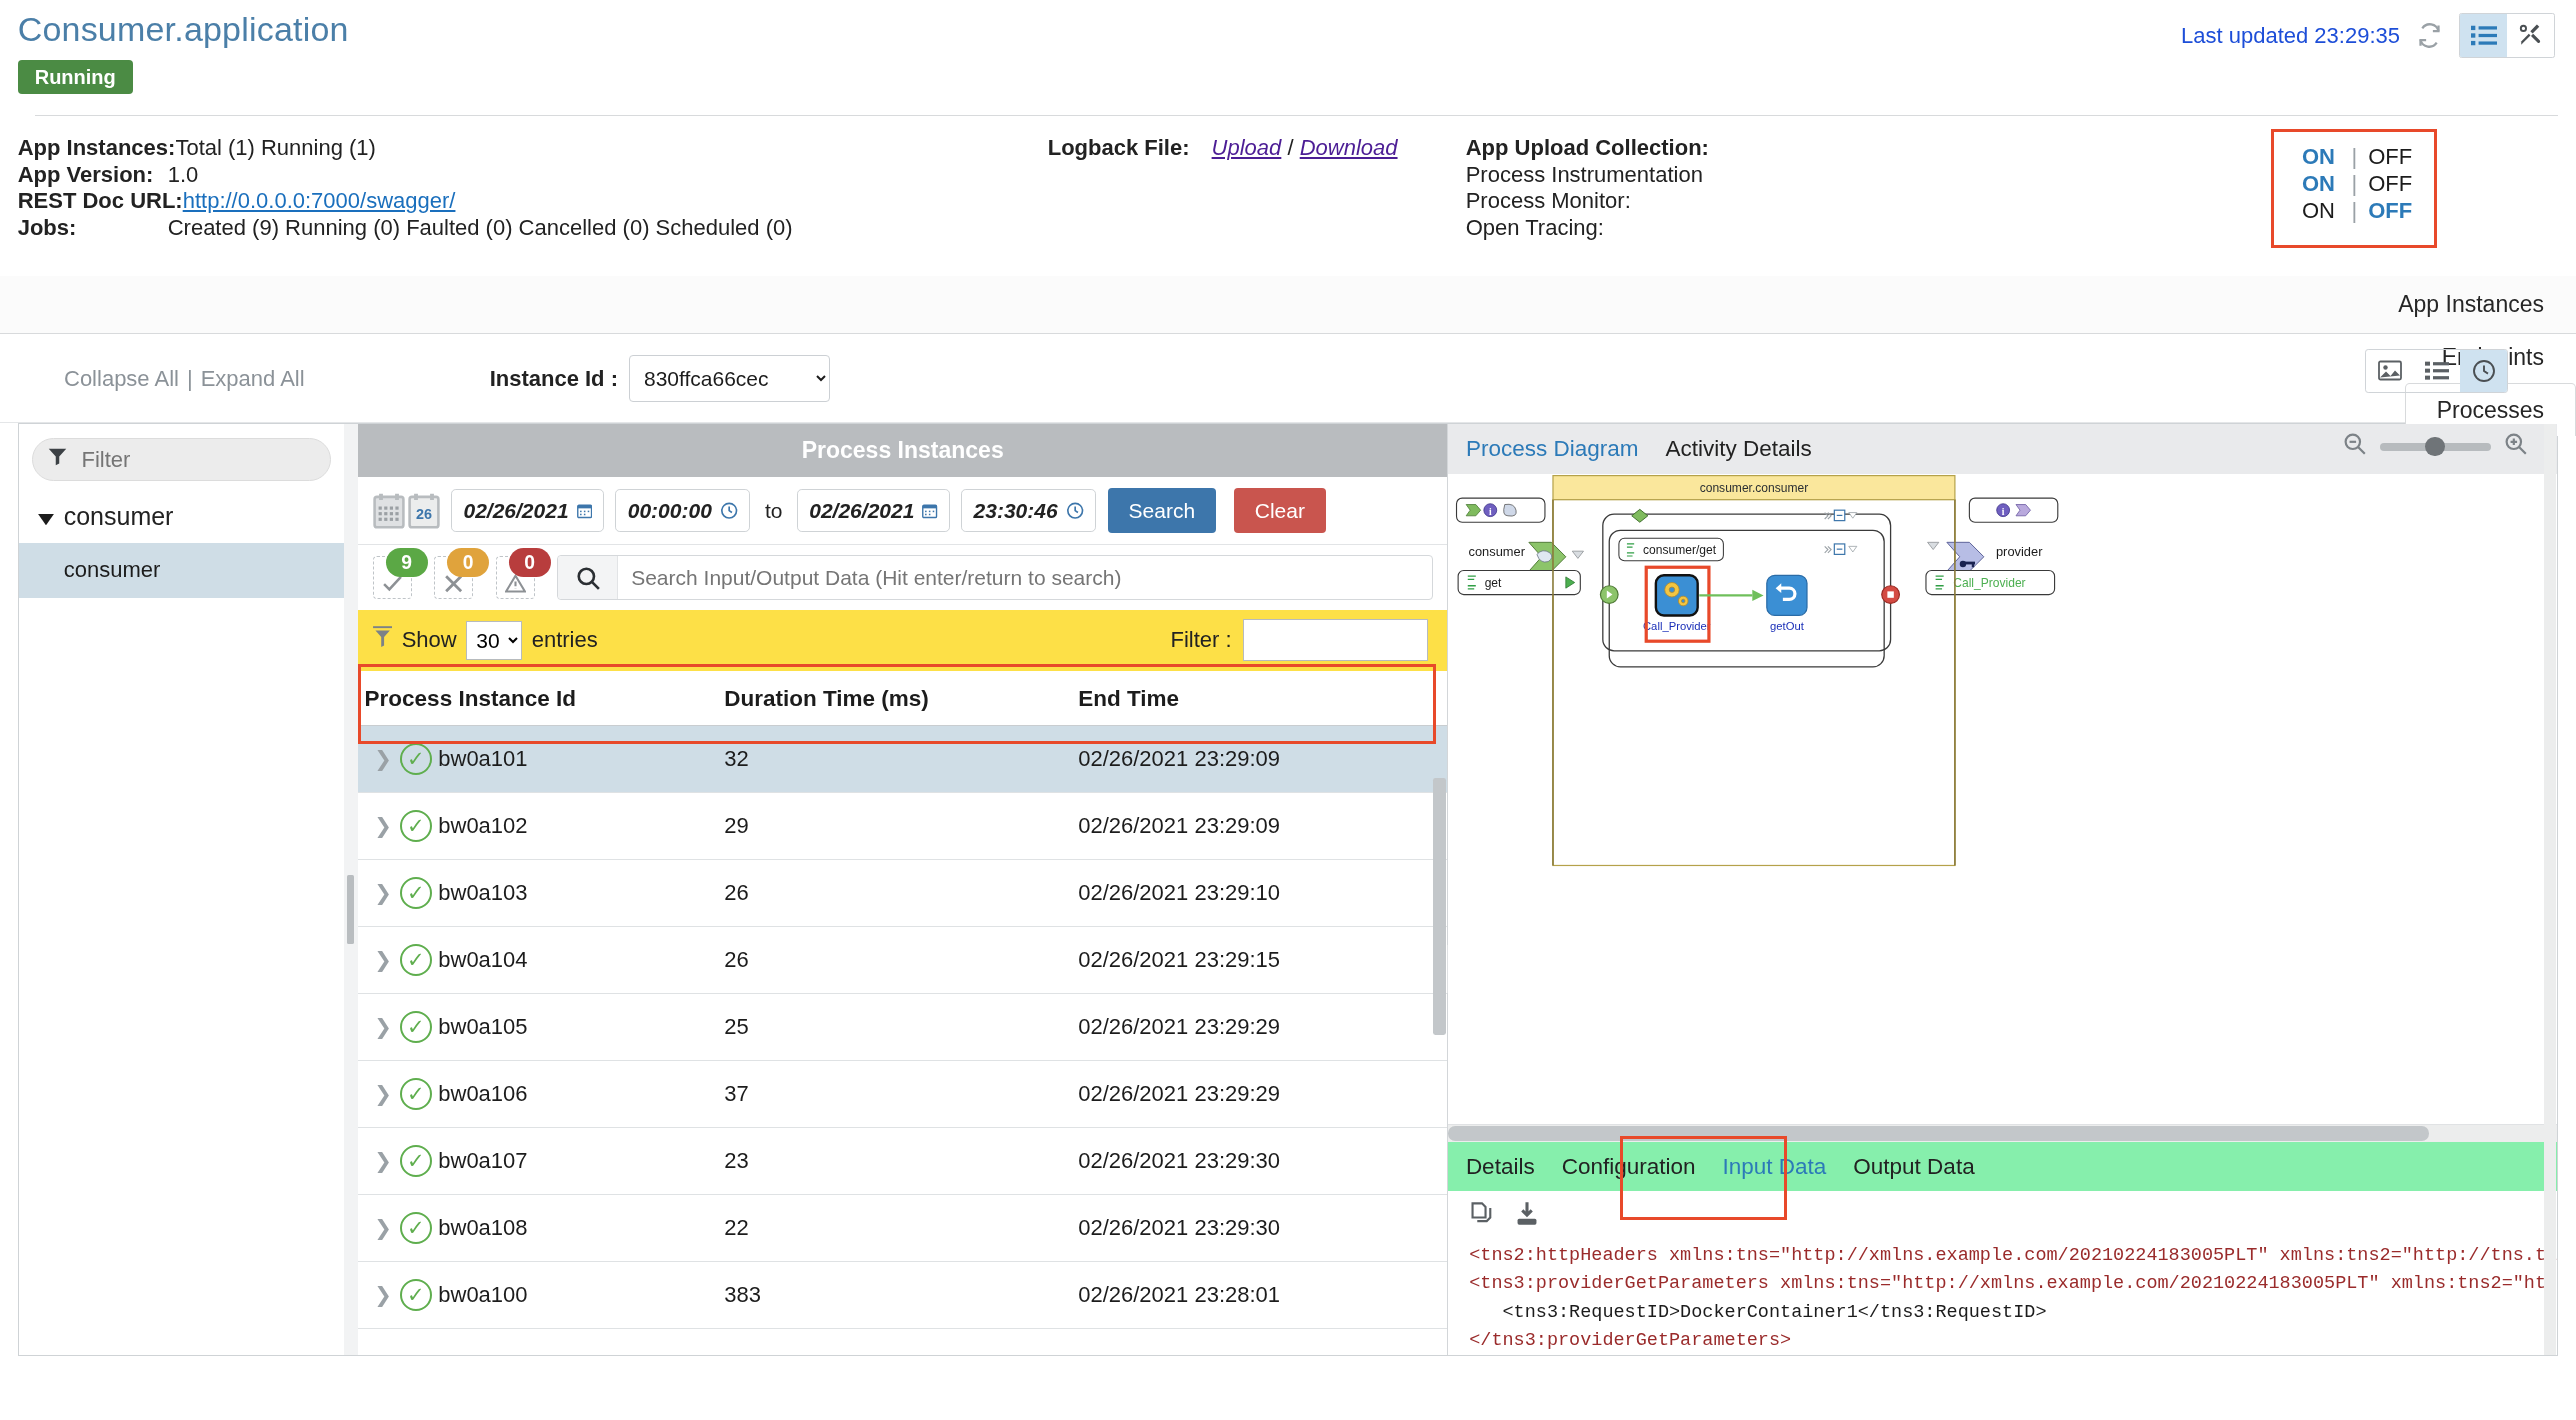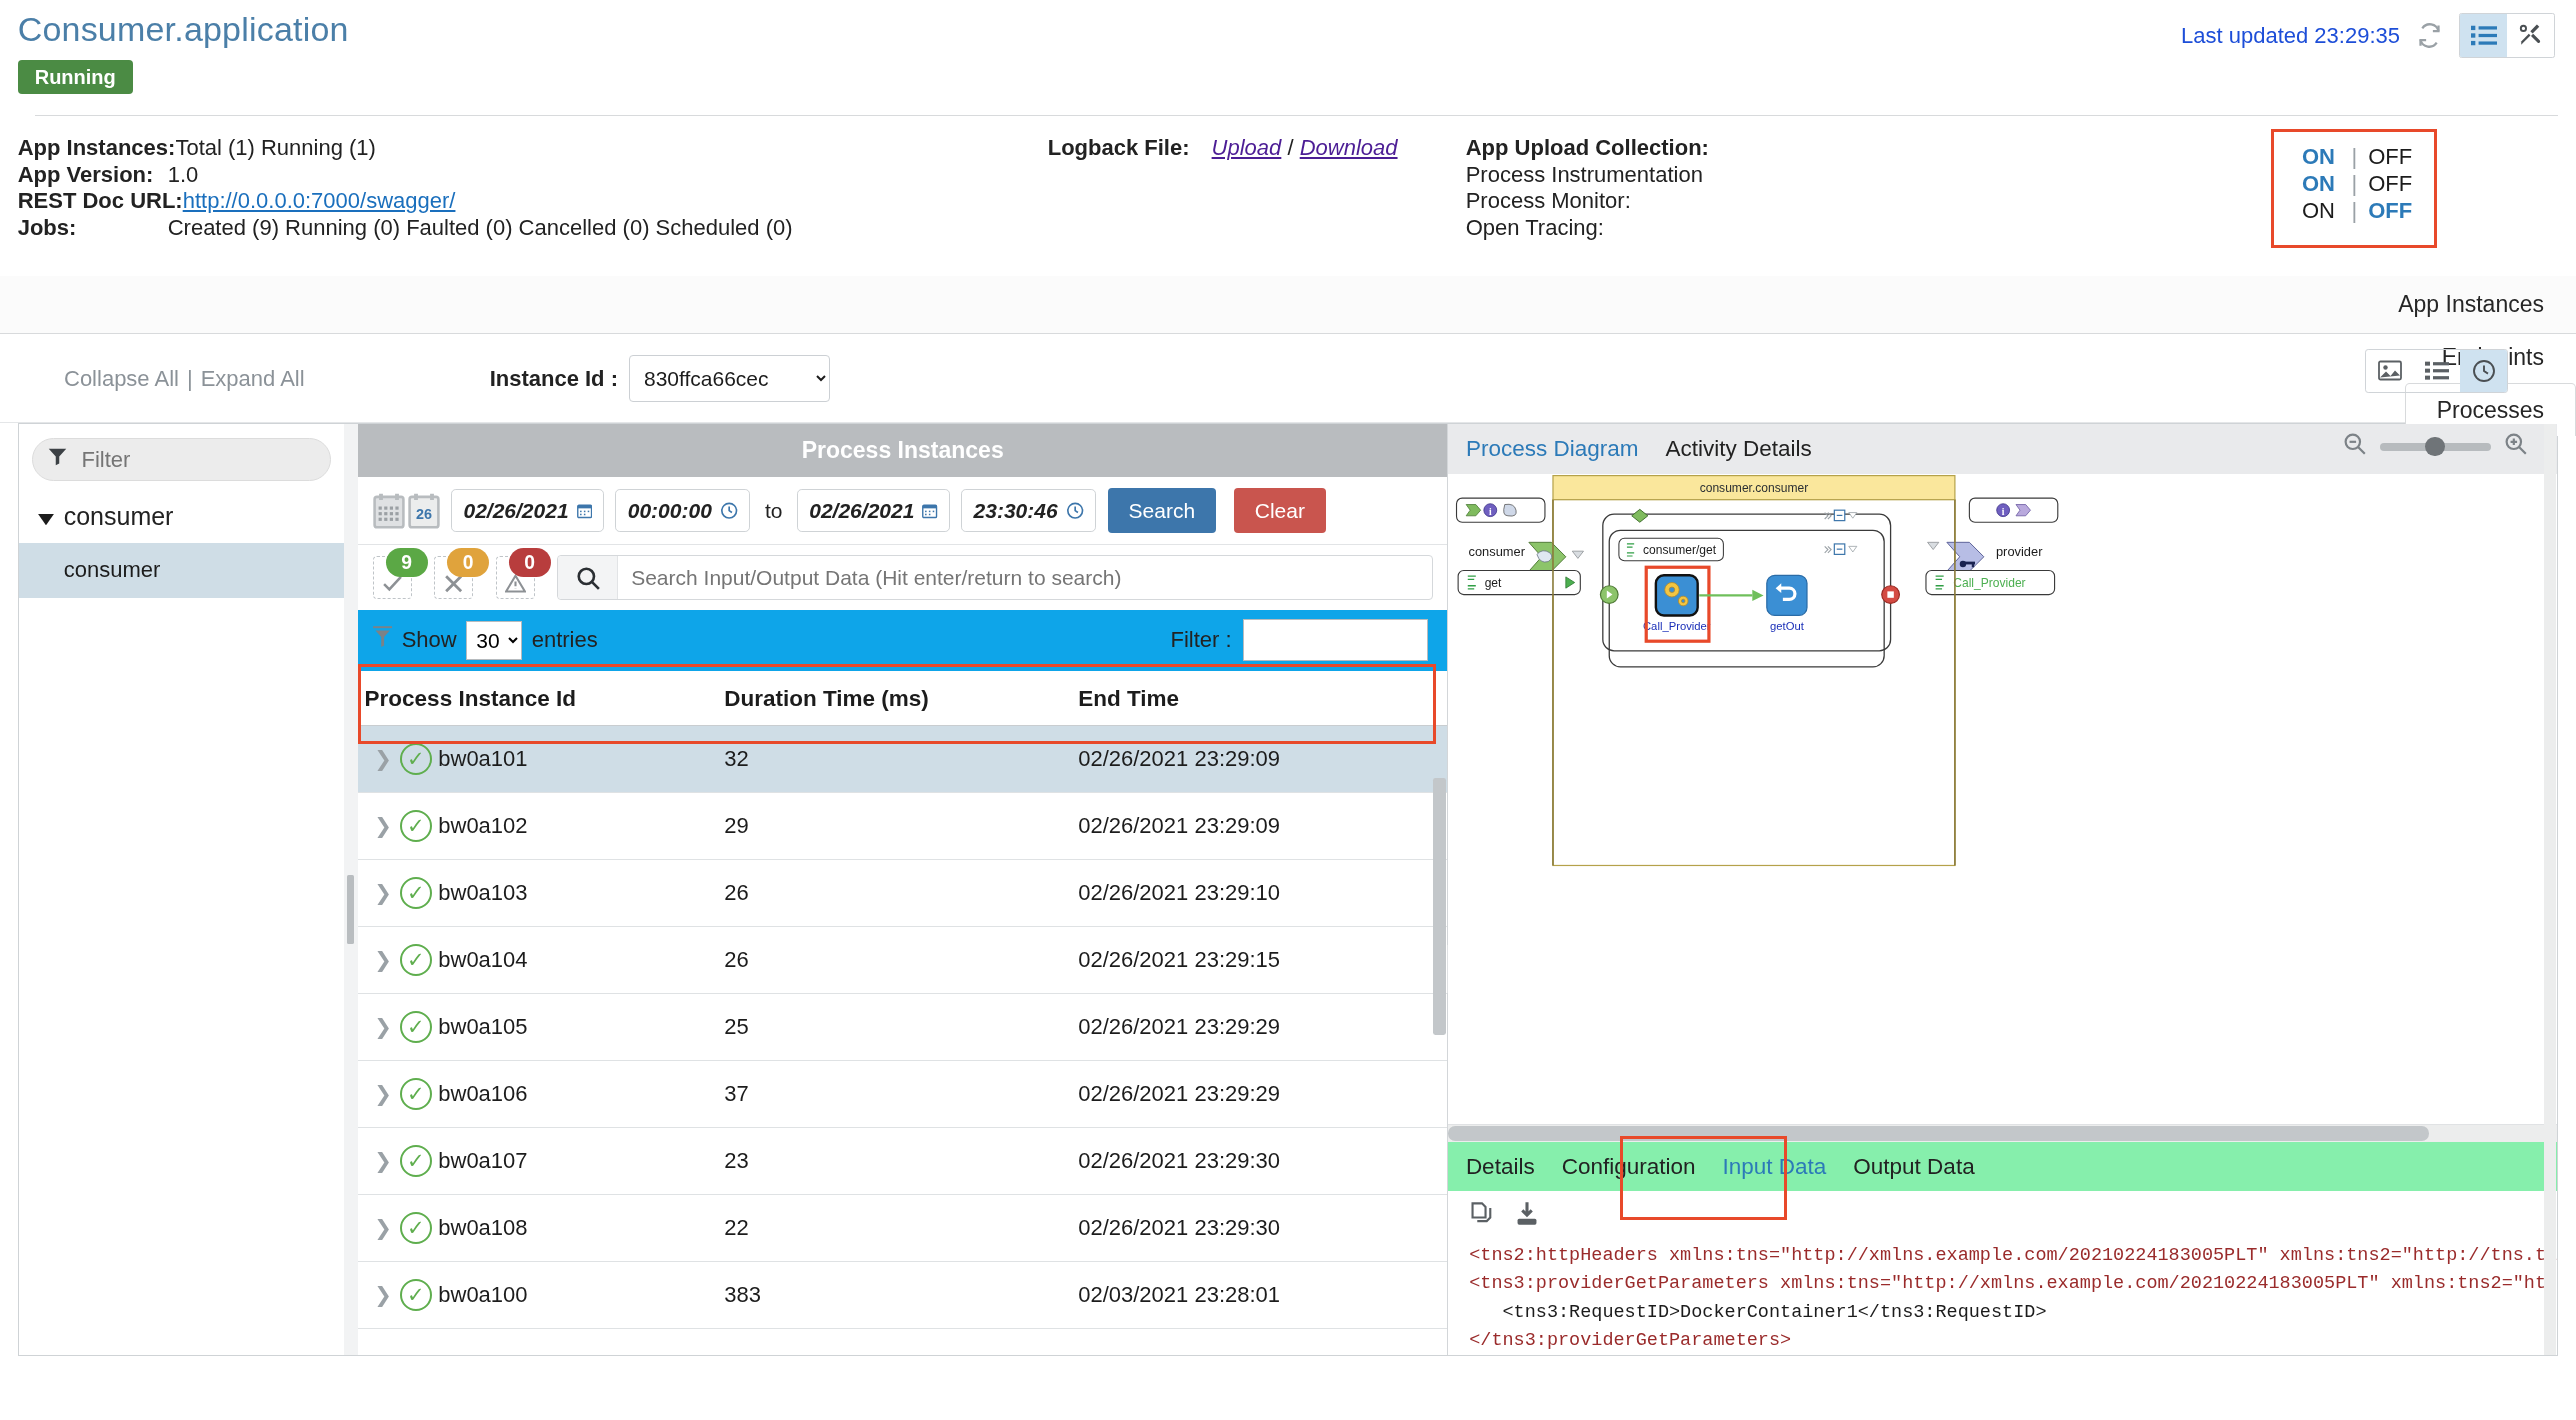"Show" .table-controls { background: #0ea5e9 -> #fde047 }
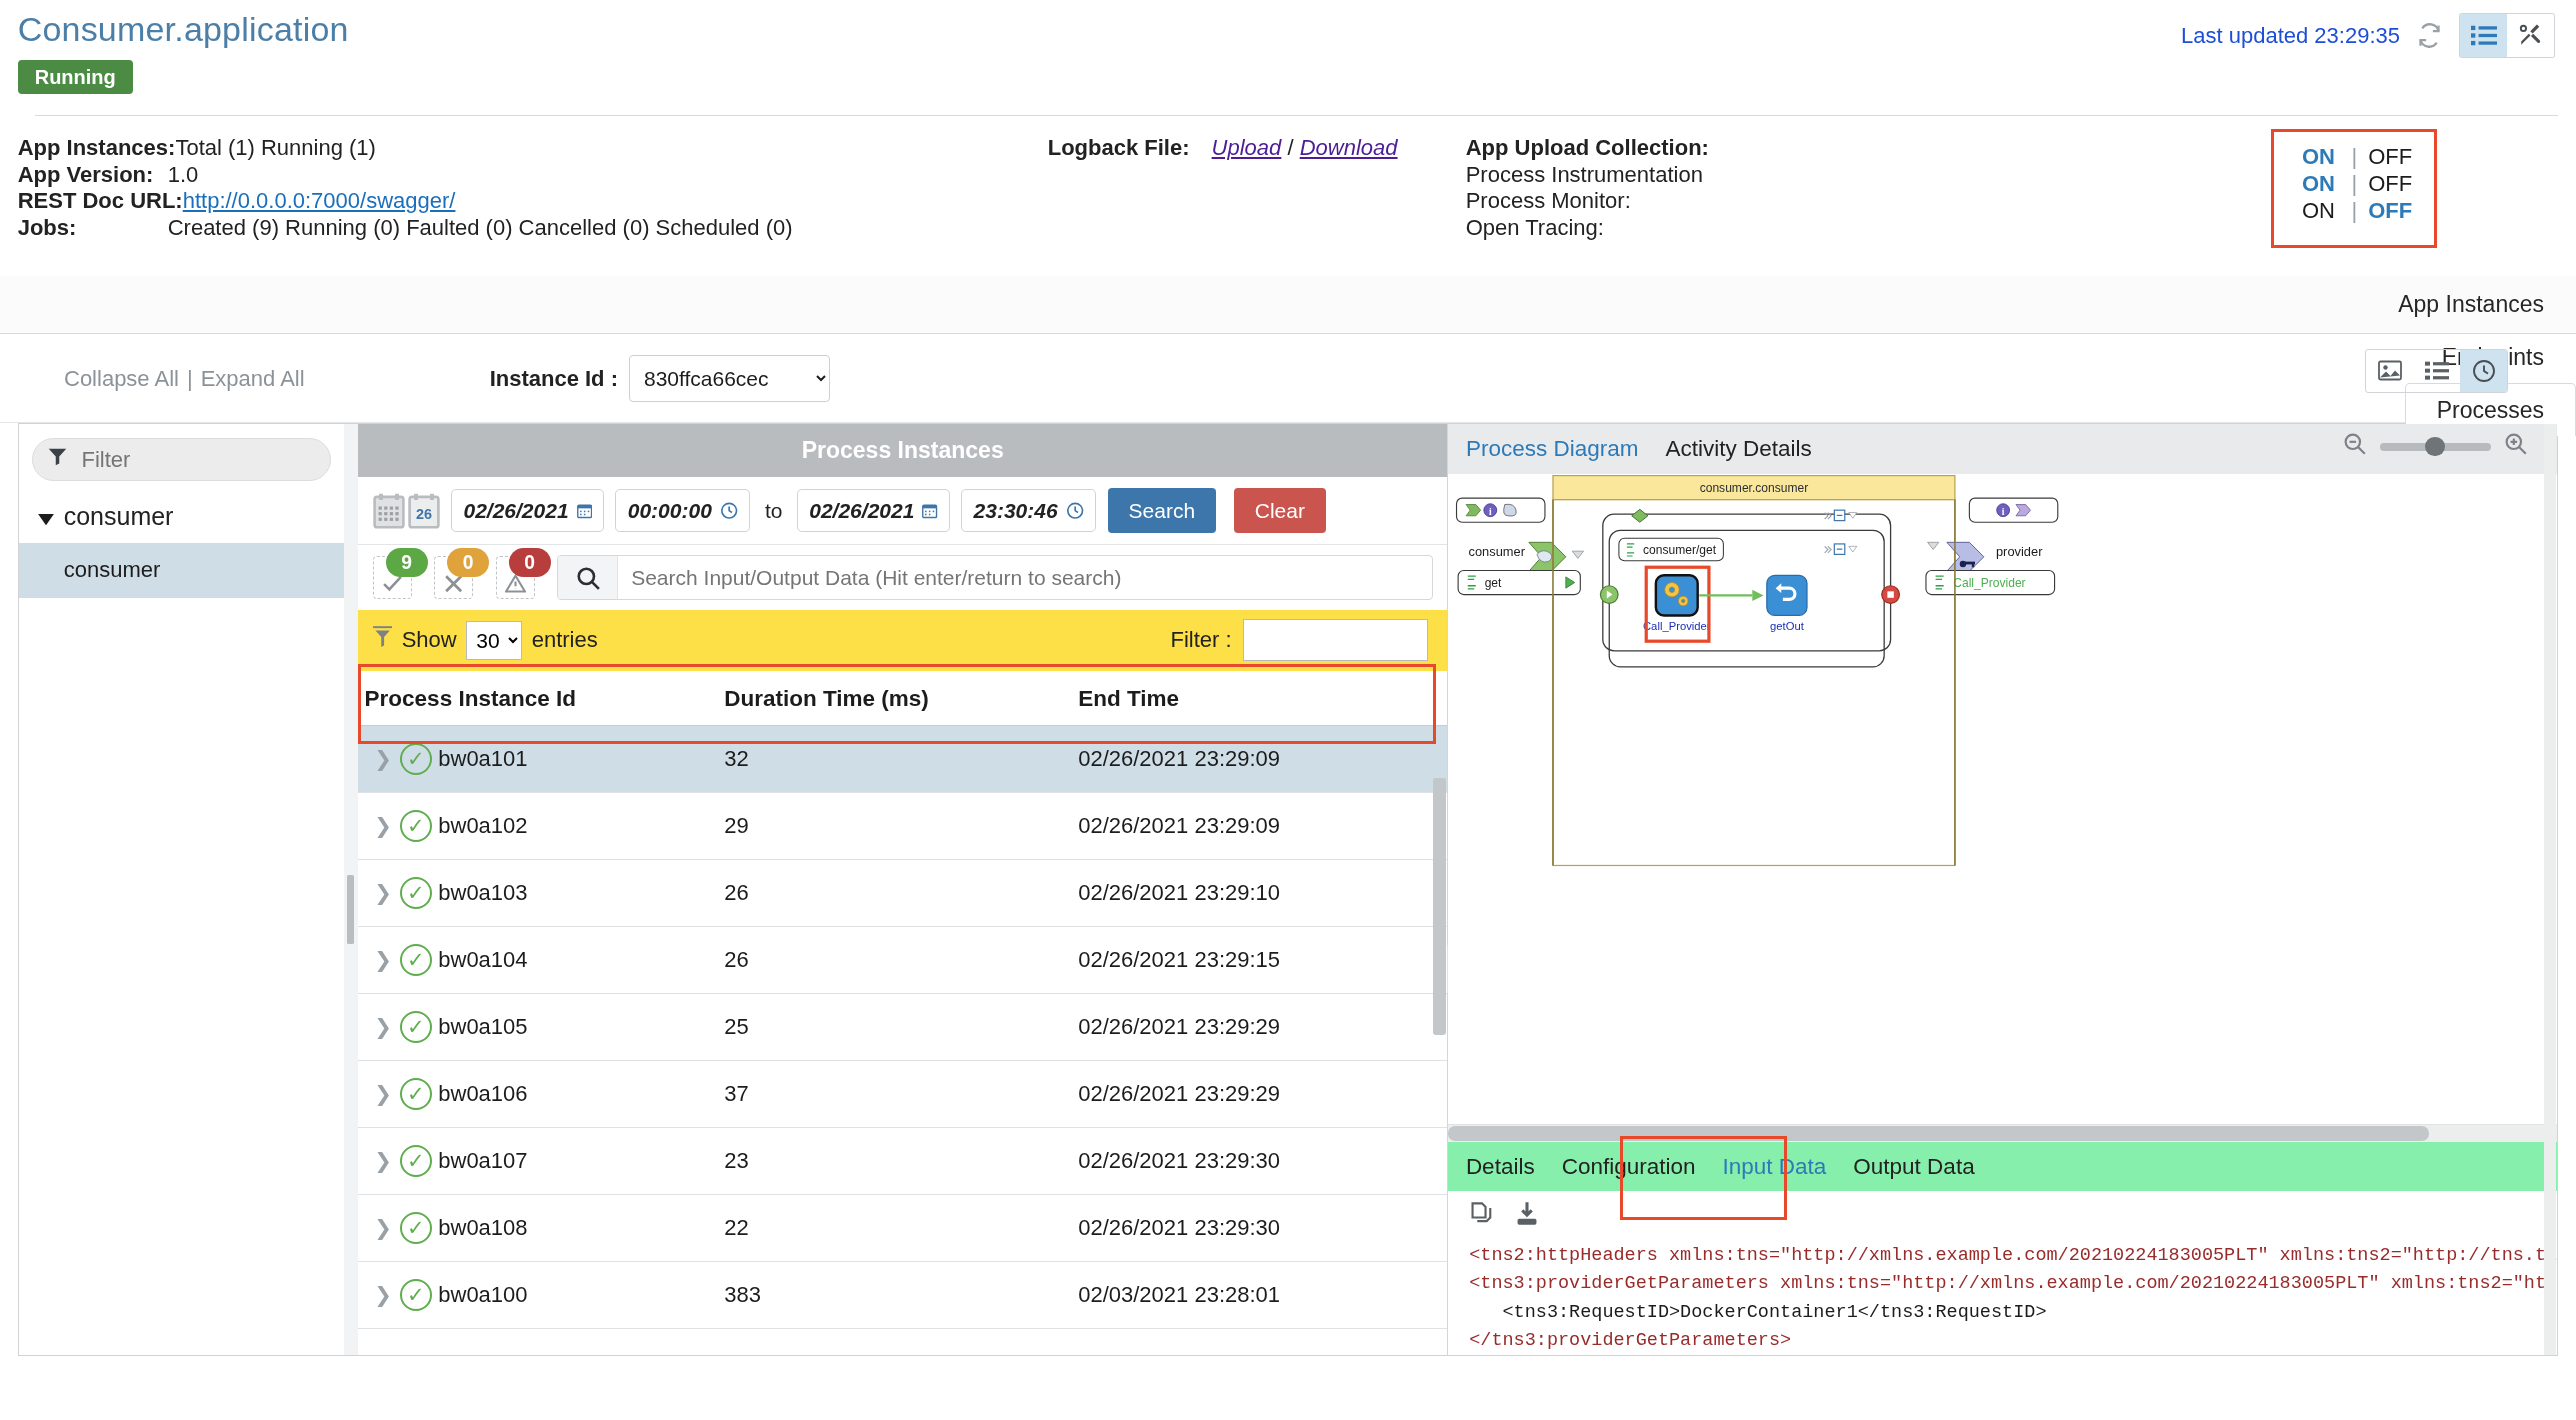"02/03/2021 23:28:01" td { text: 02/03/2021 -> 02/26/2021 }
